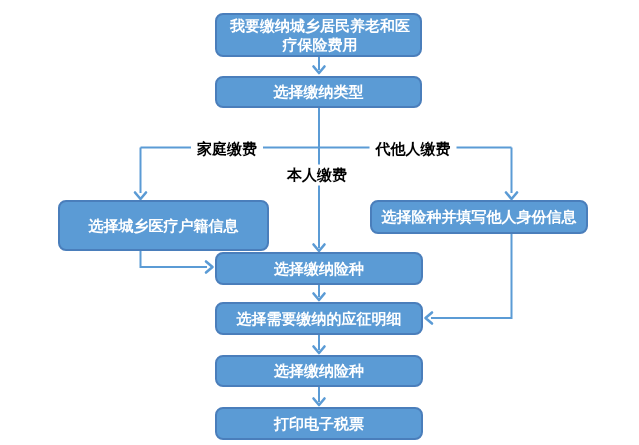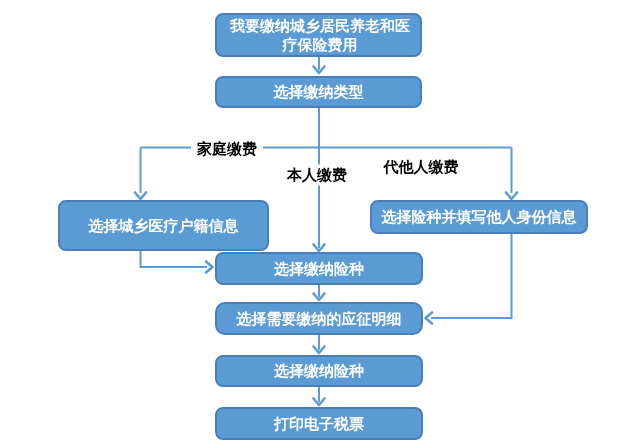"代他人缴费" .l-other { margin-left: 8px -> none; top: 167px -> 149px }
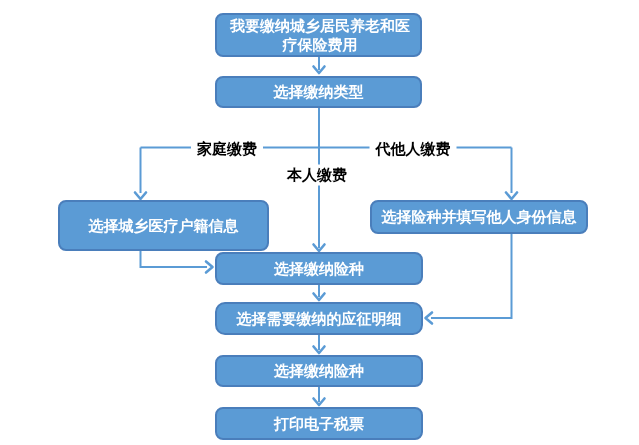"选择需要缴纳的应征明细" .n-select-detail { border-radius: 10px -> none }
